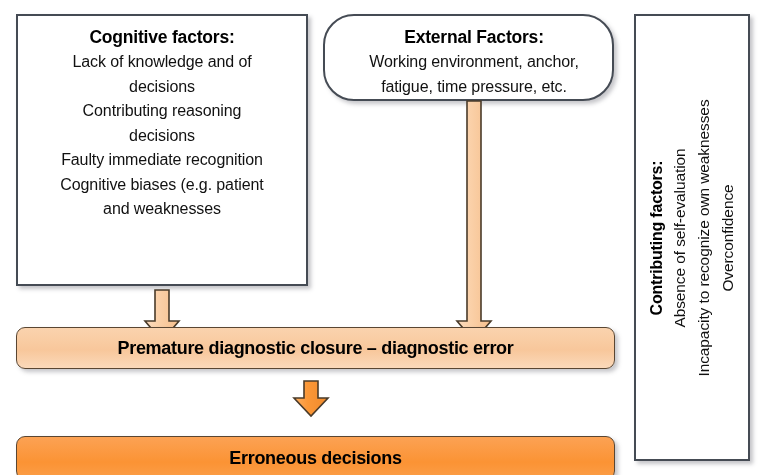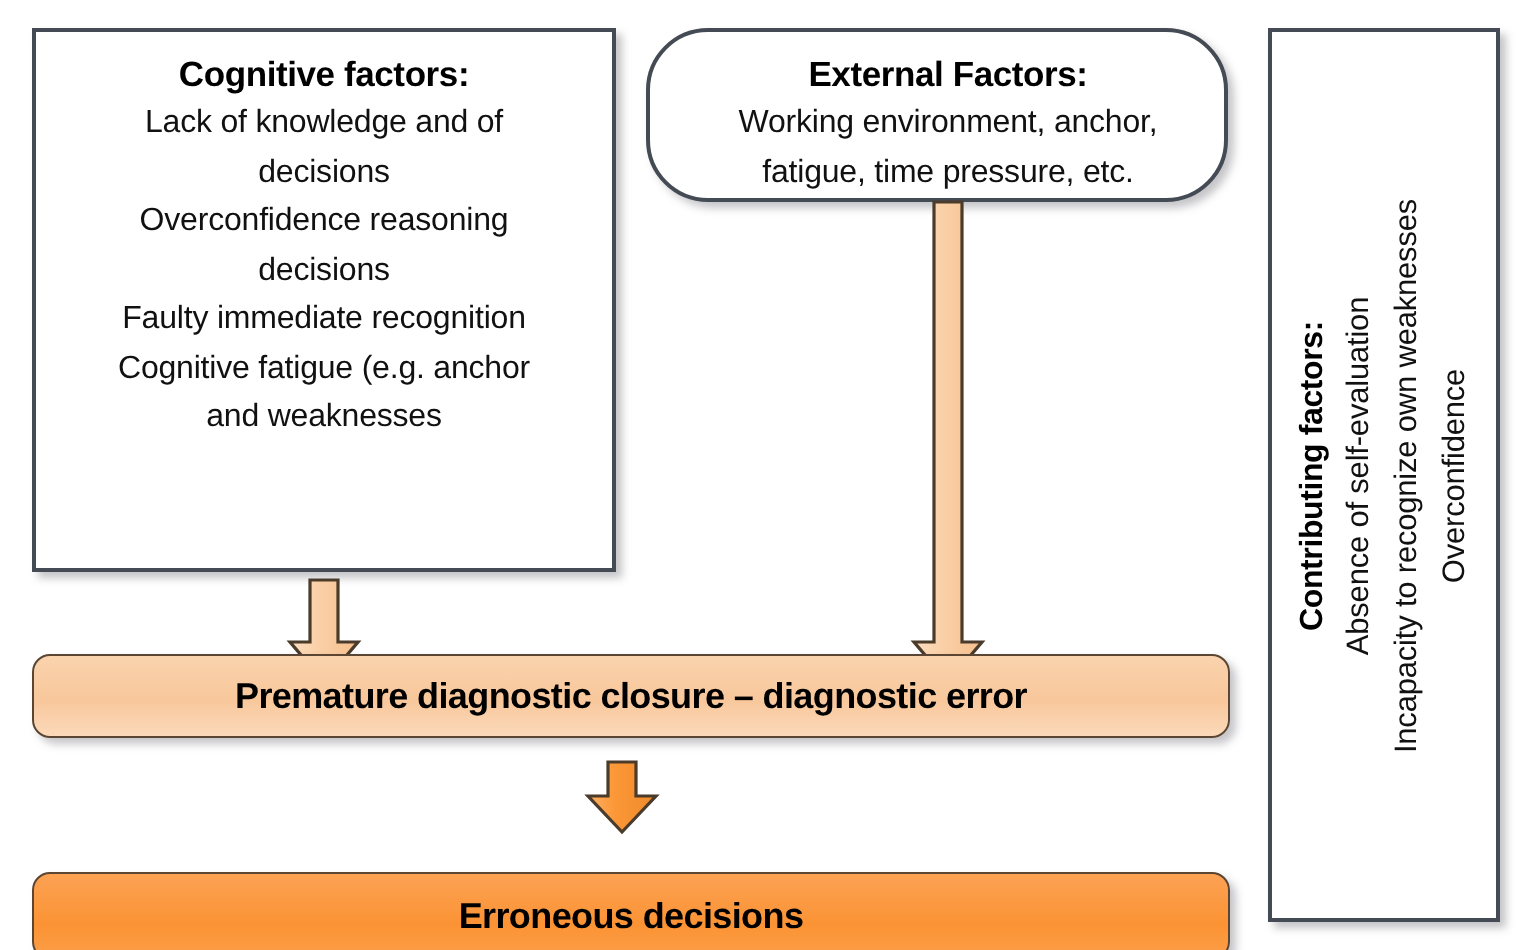"Overconfidence reasoning" div.box-line { text: Overconfidence -> Contributing }
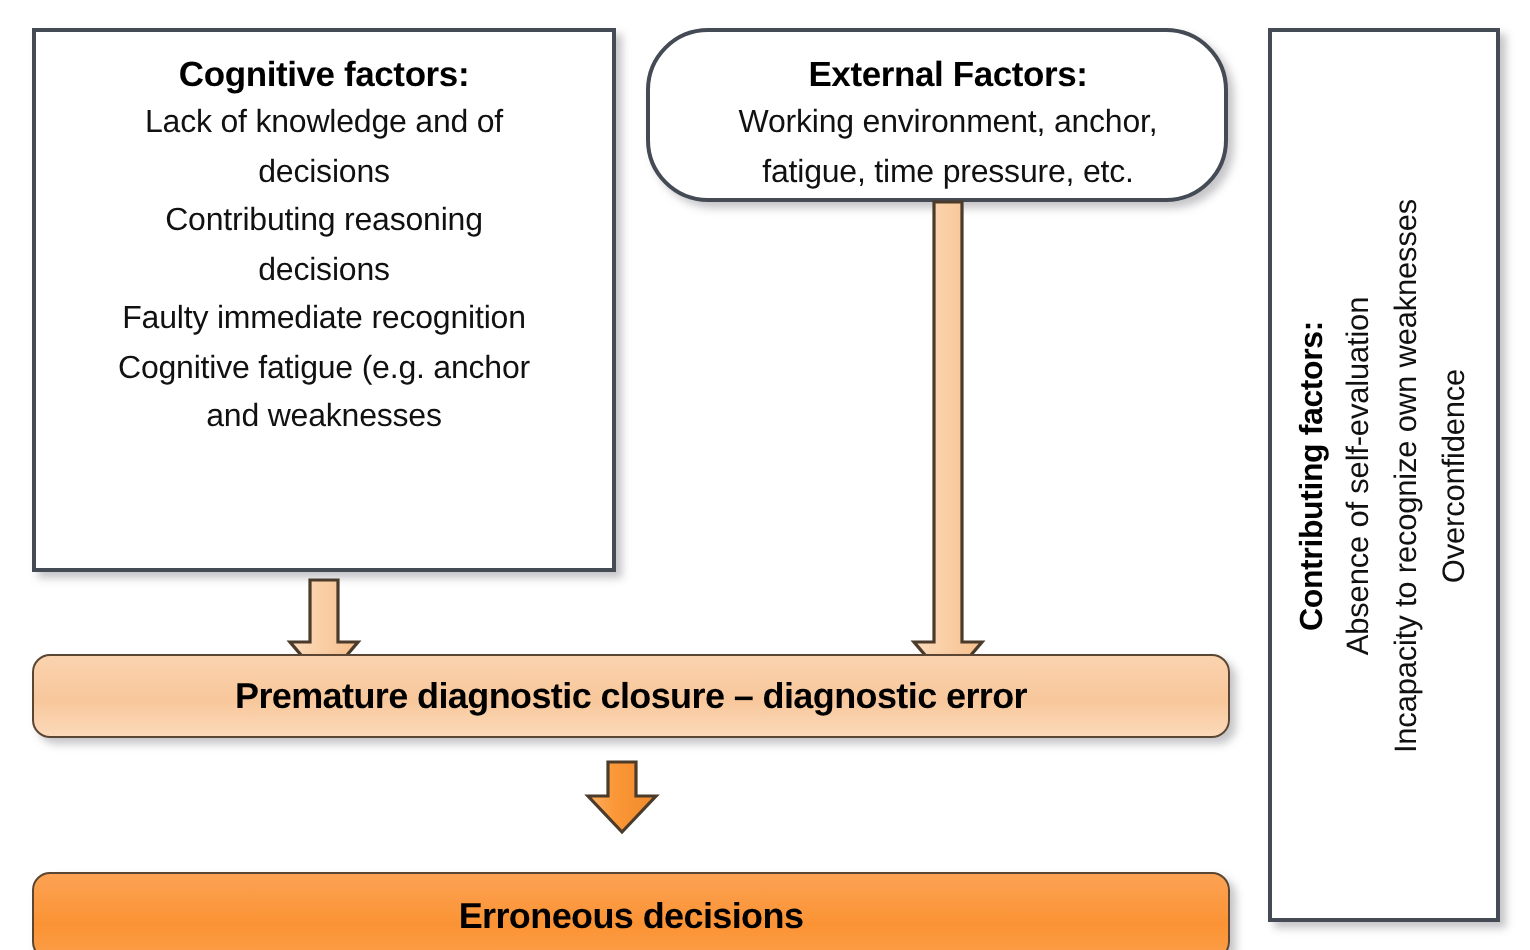"Cognitive fatigue (e.g. anchor" div.box-line { text: fatigue (e.g. anchor -> biases (e.g. patient }
